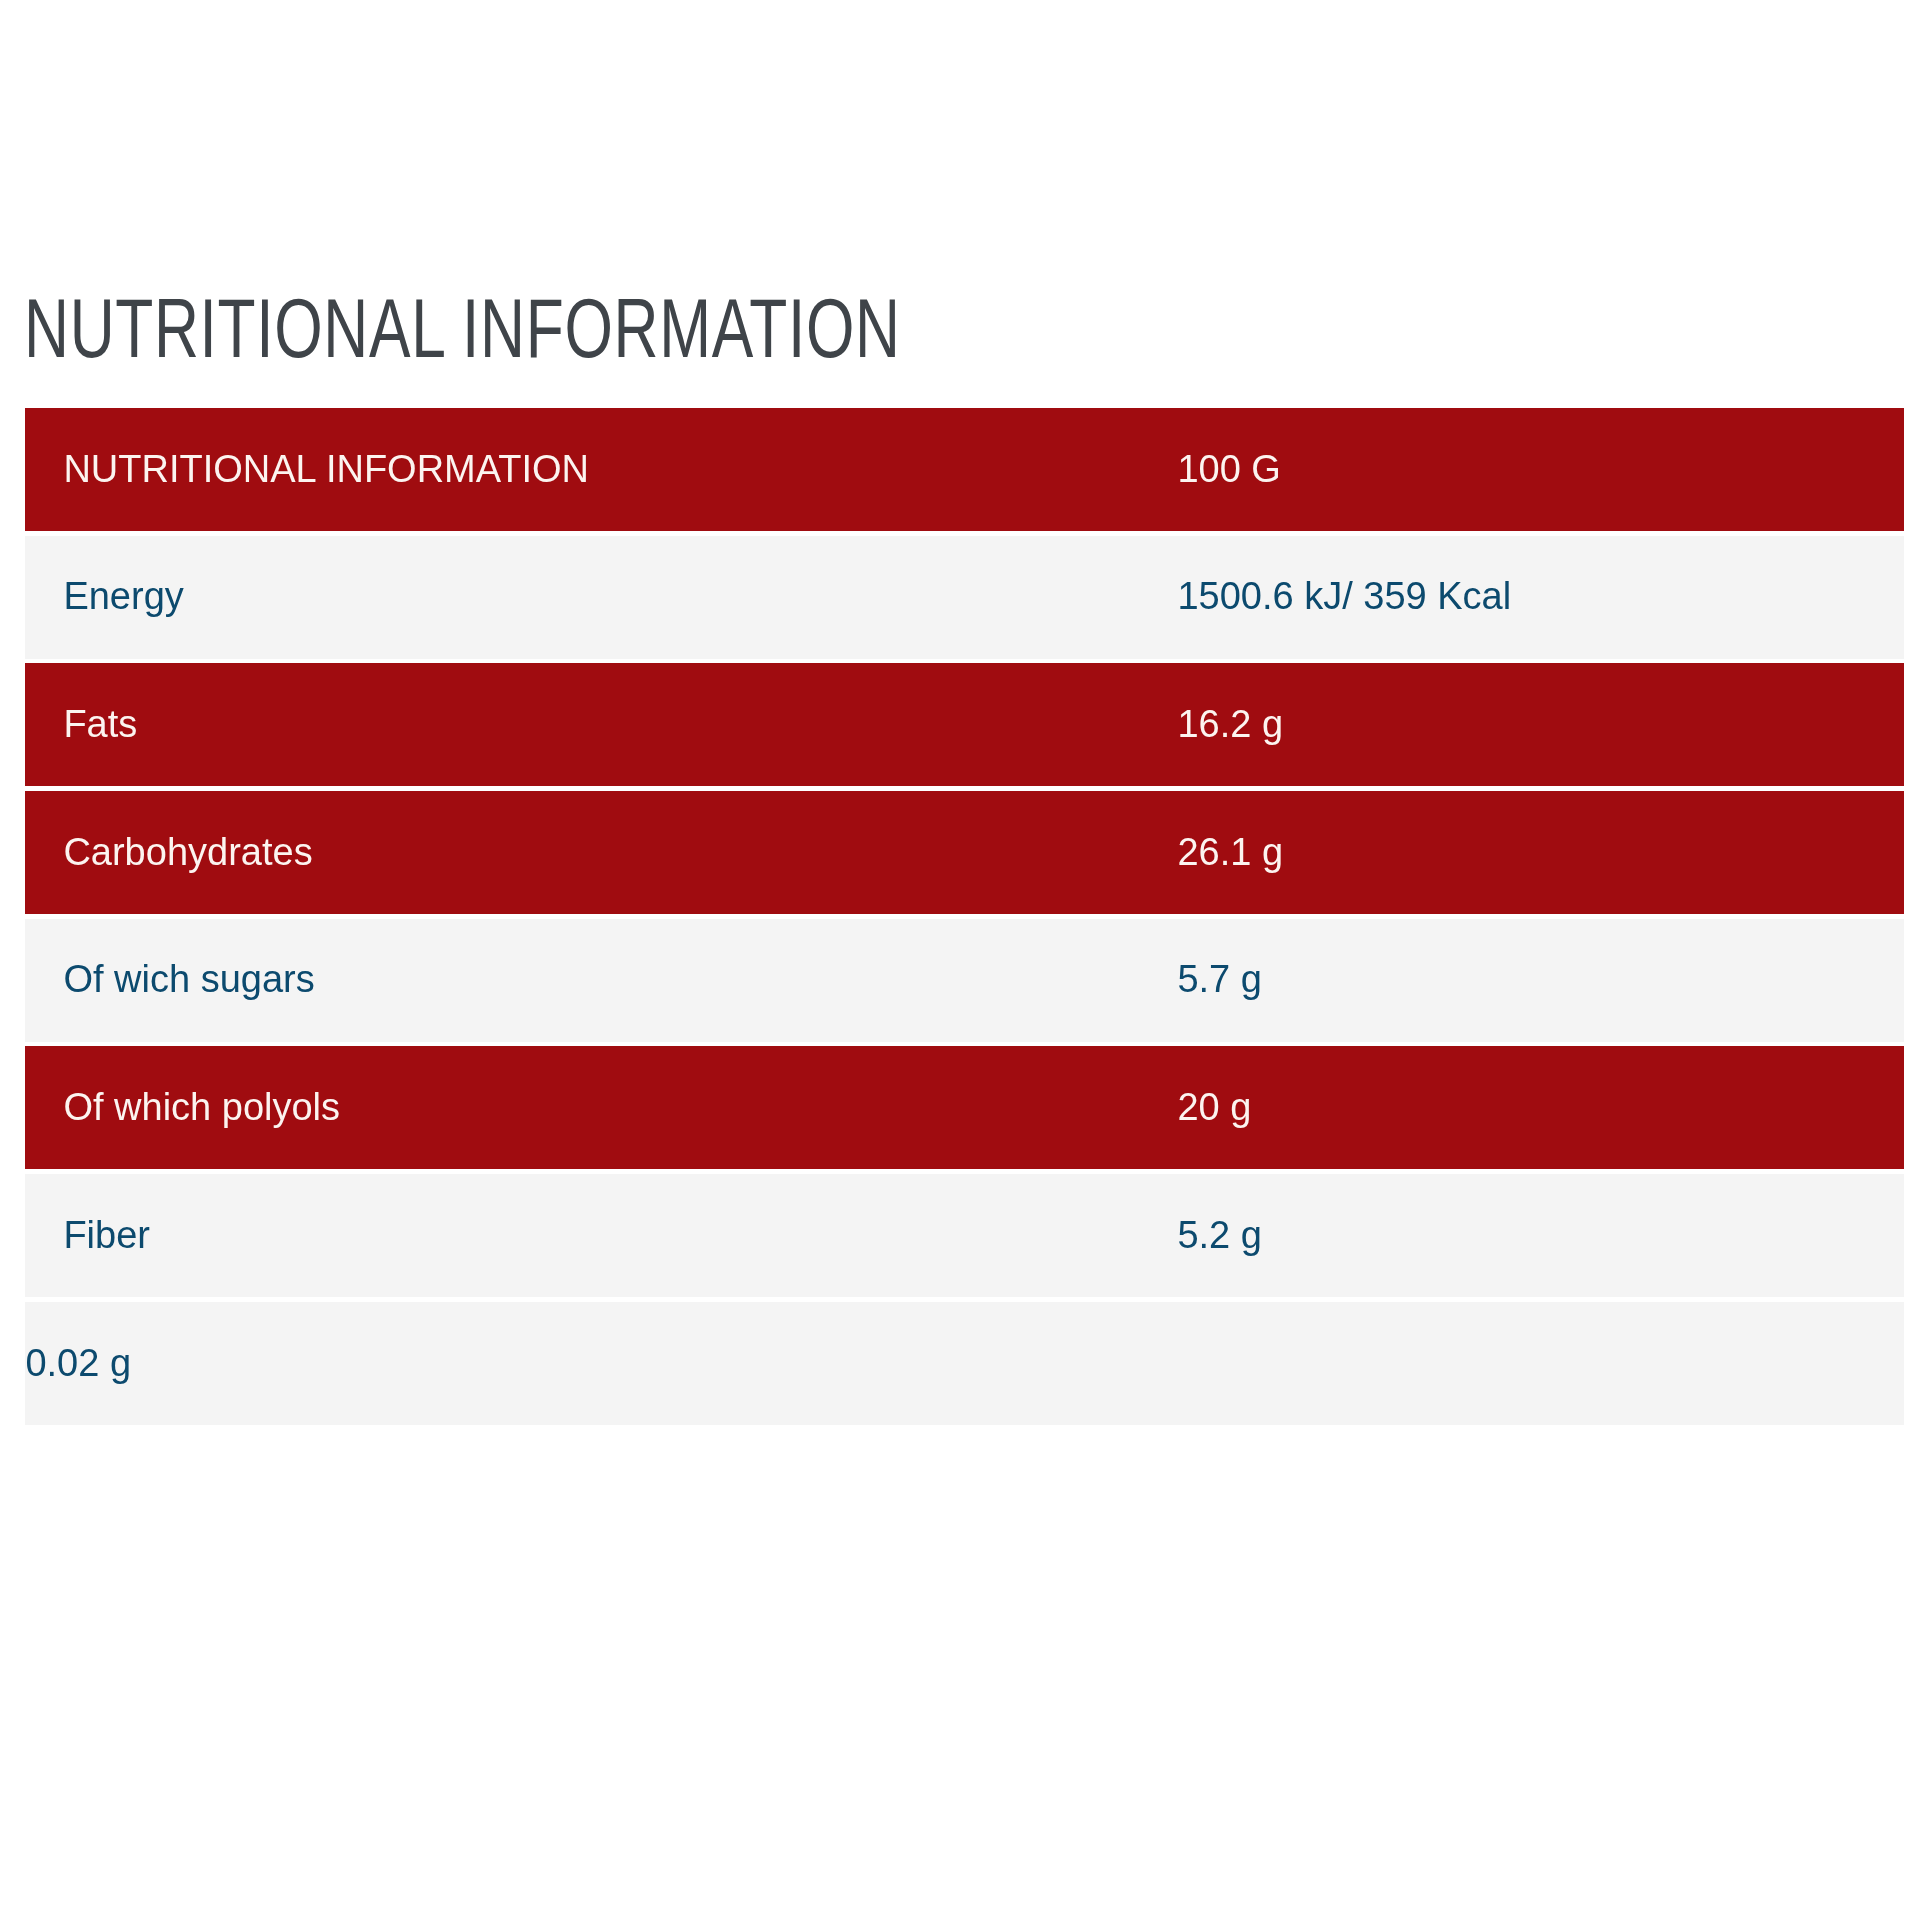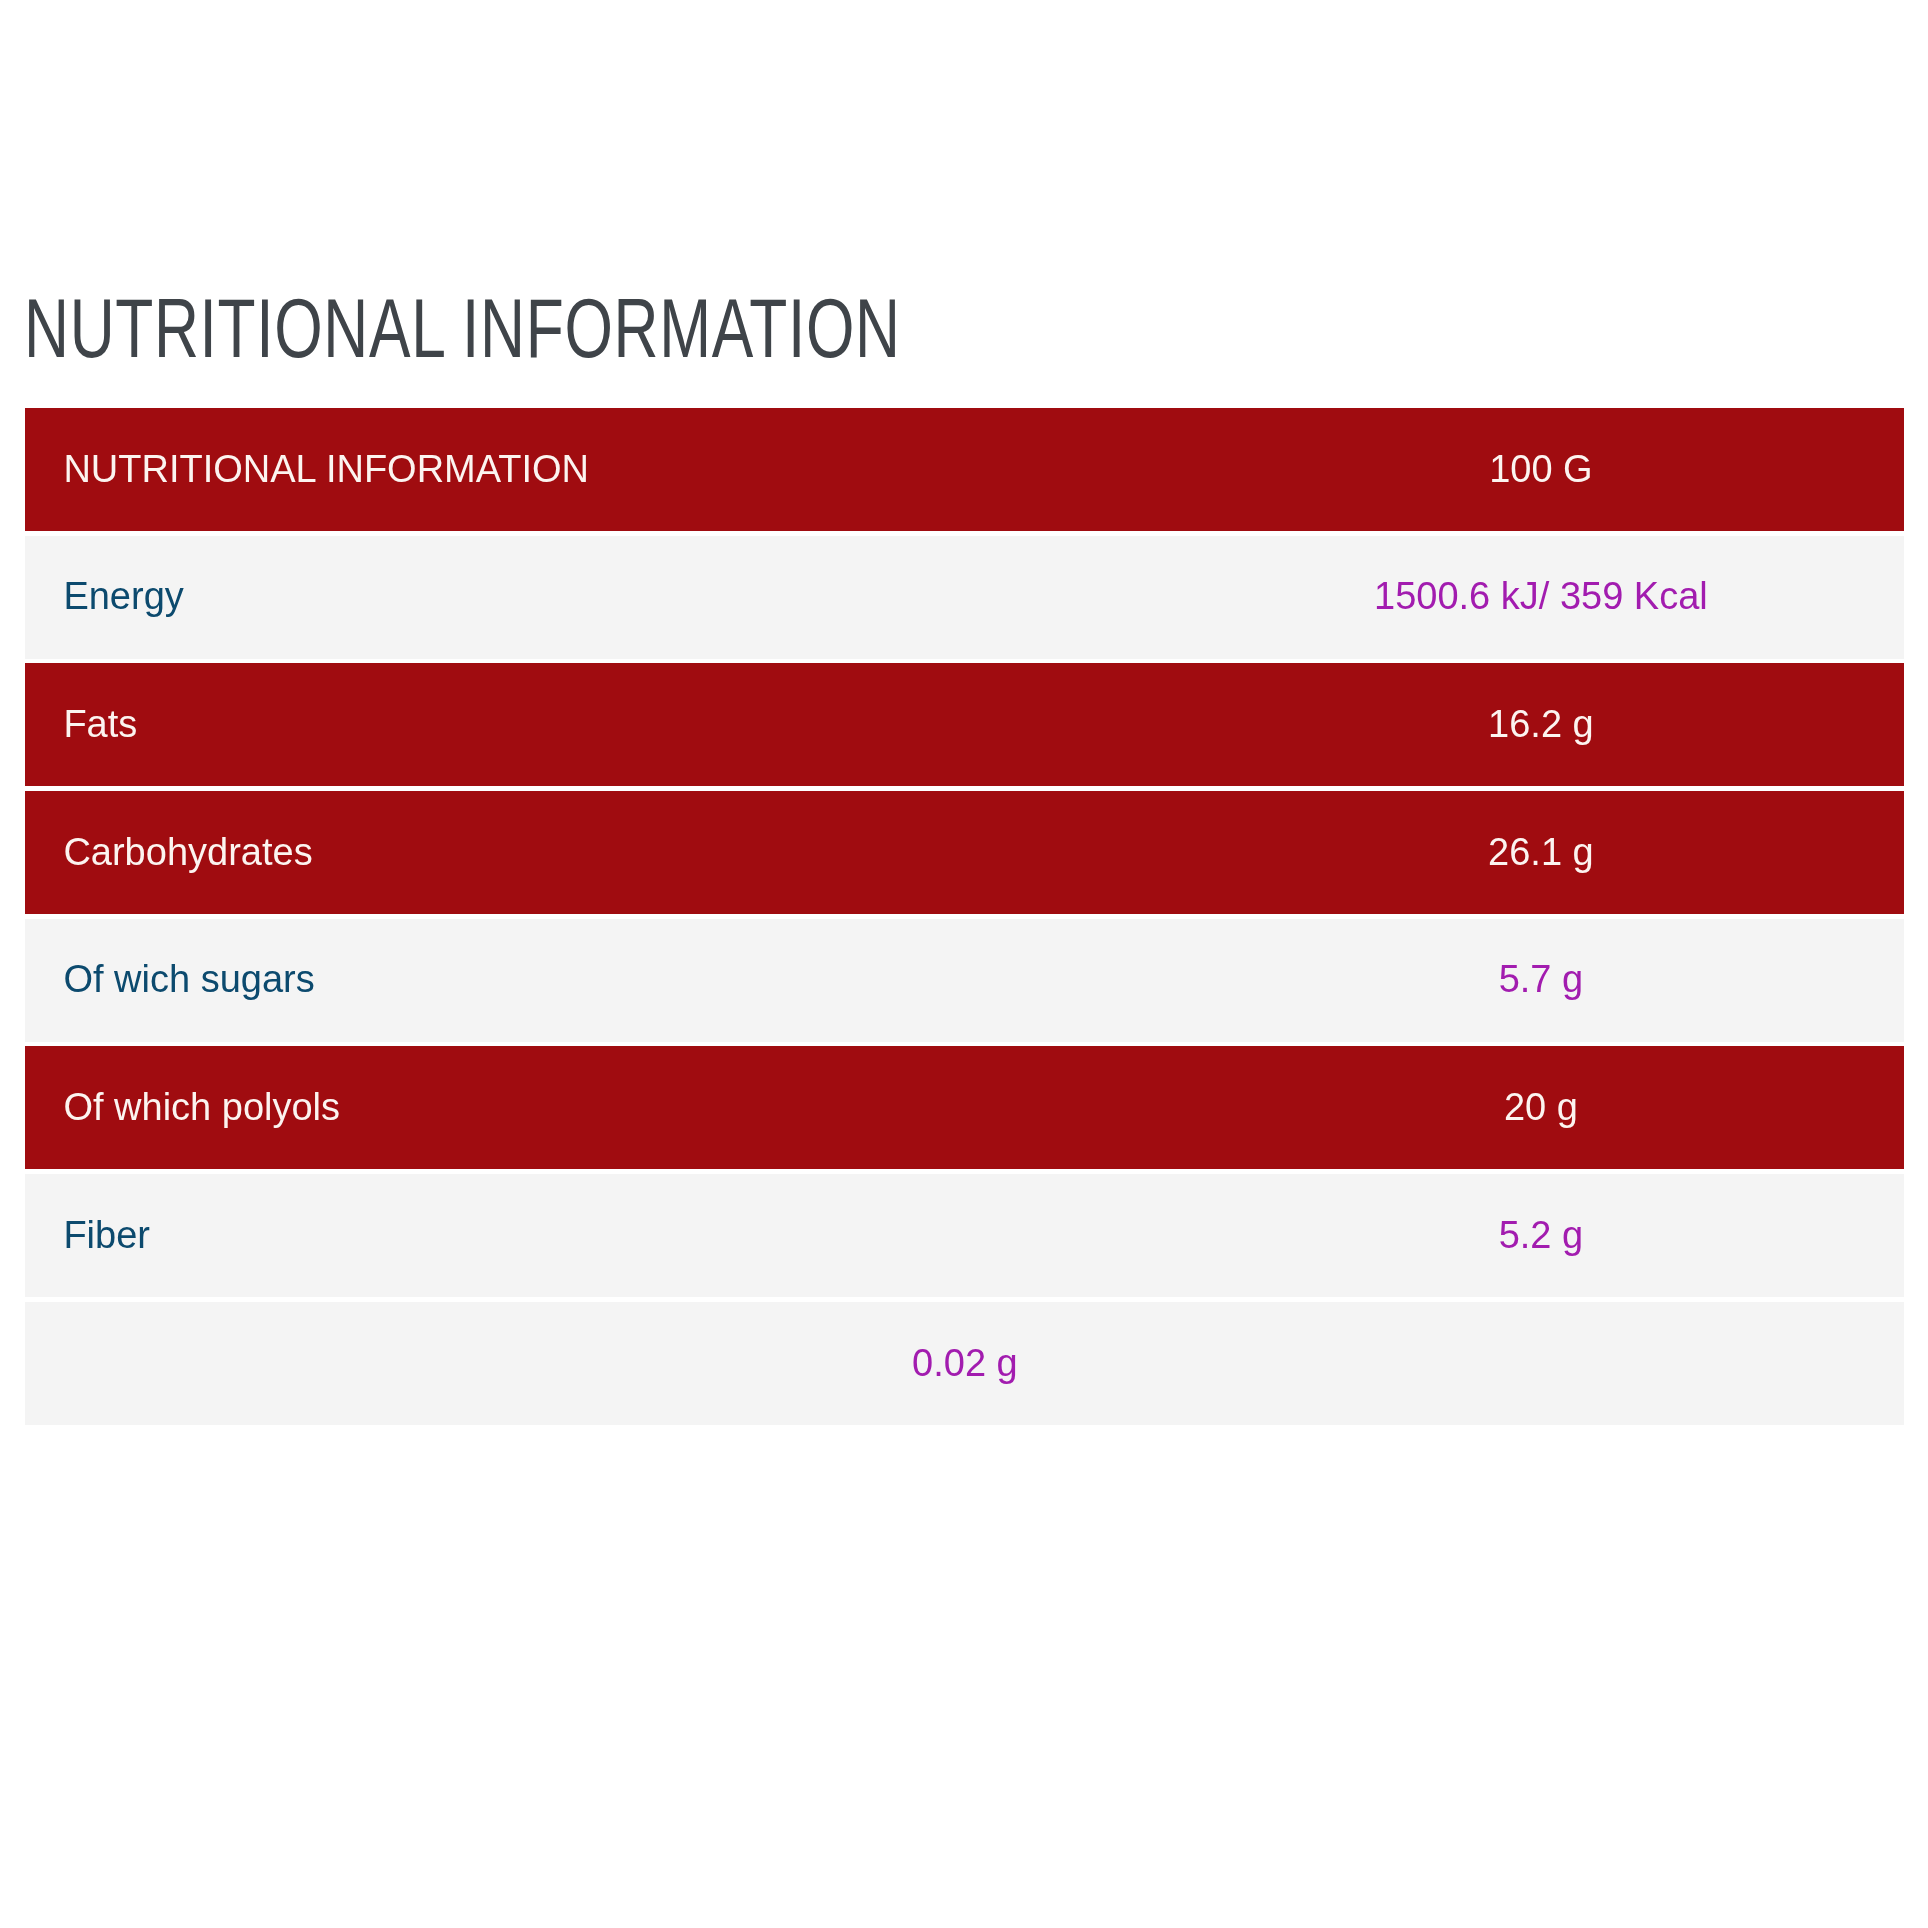"100 G" .cell-value { text-align: center -> none }
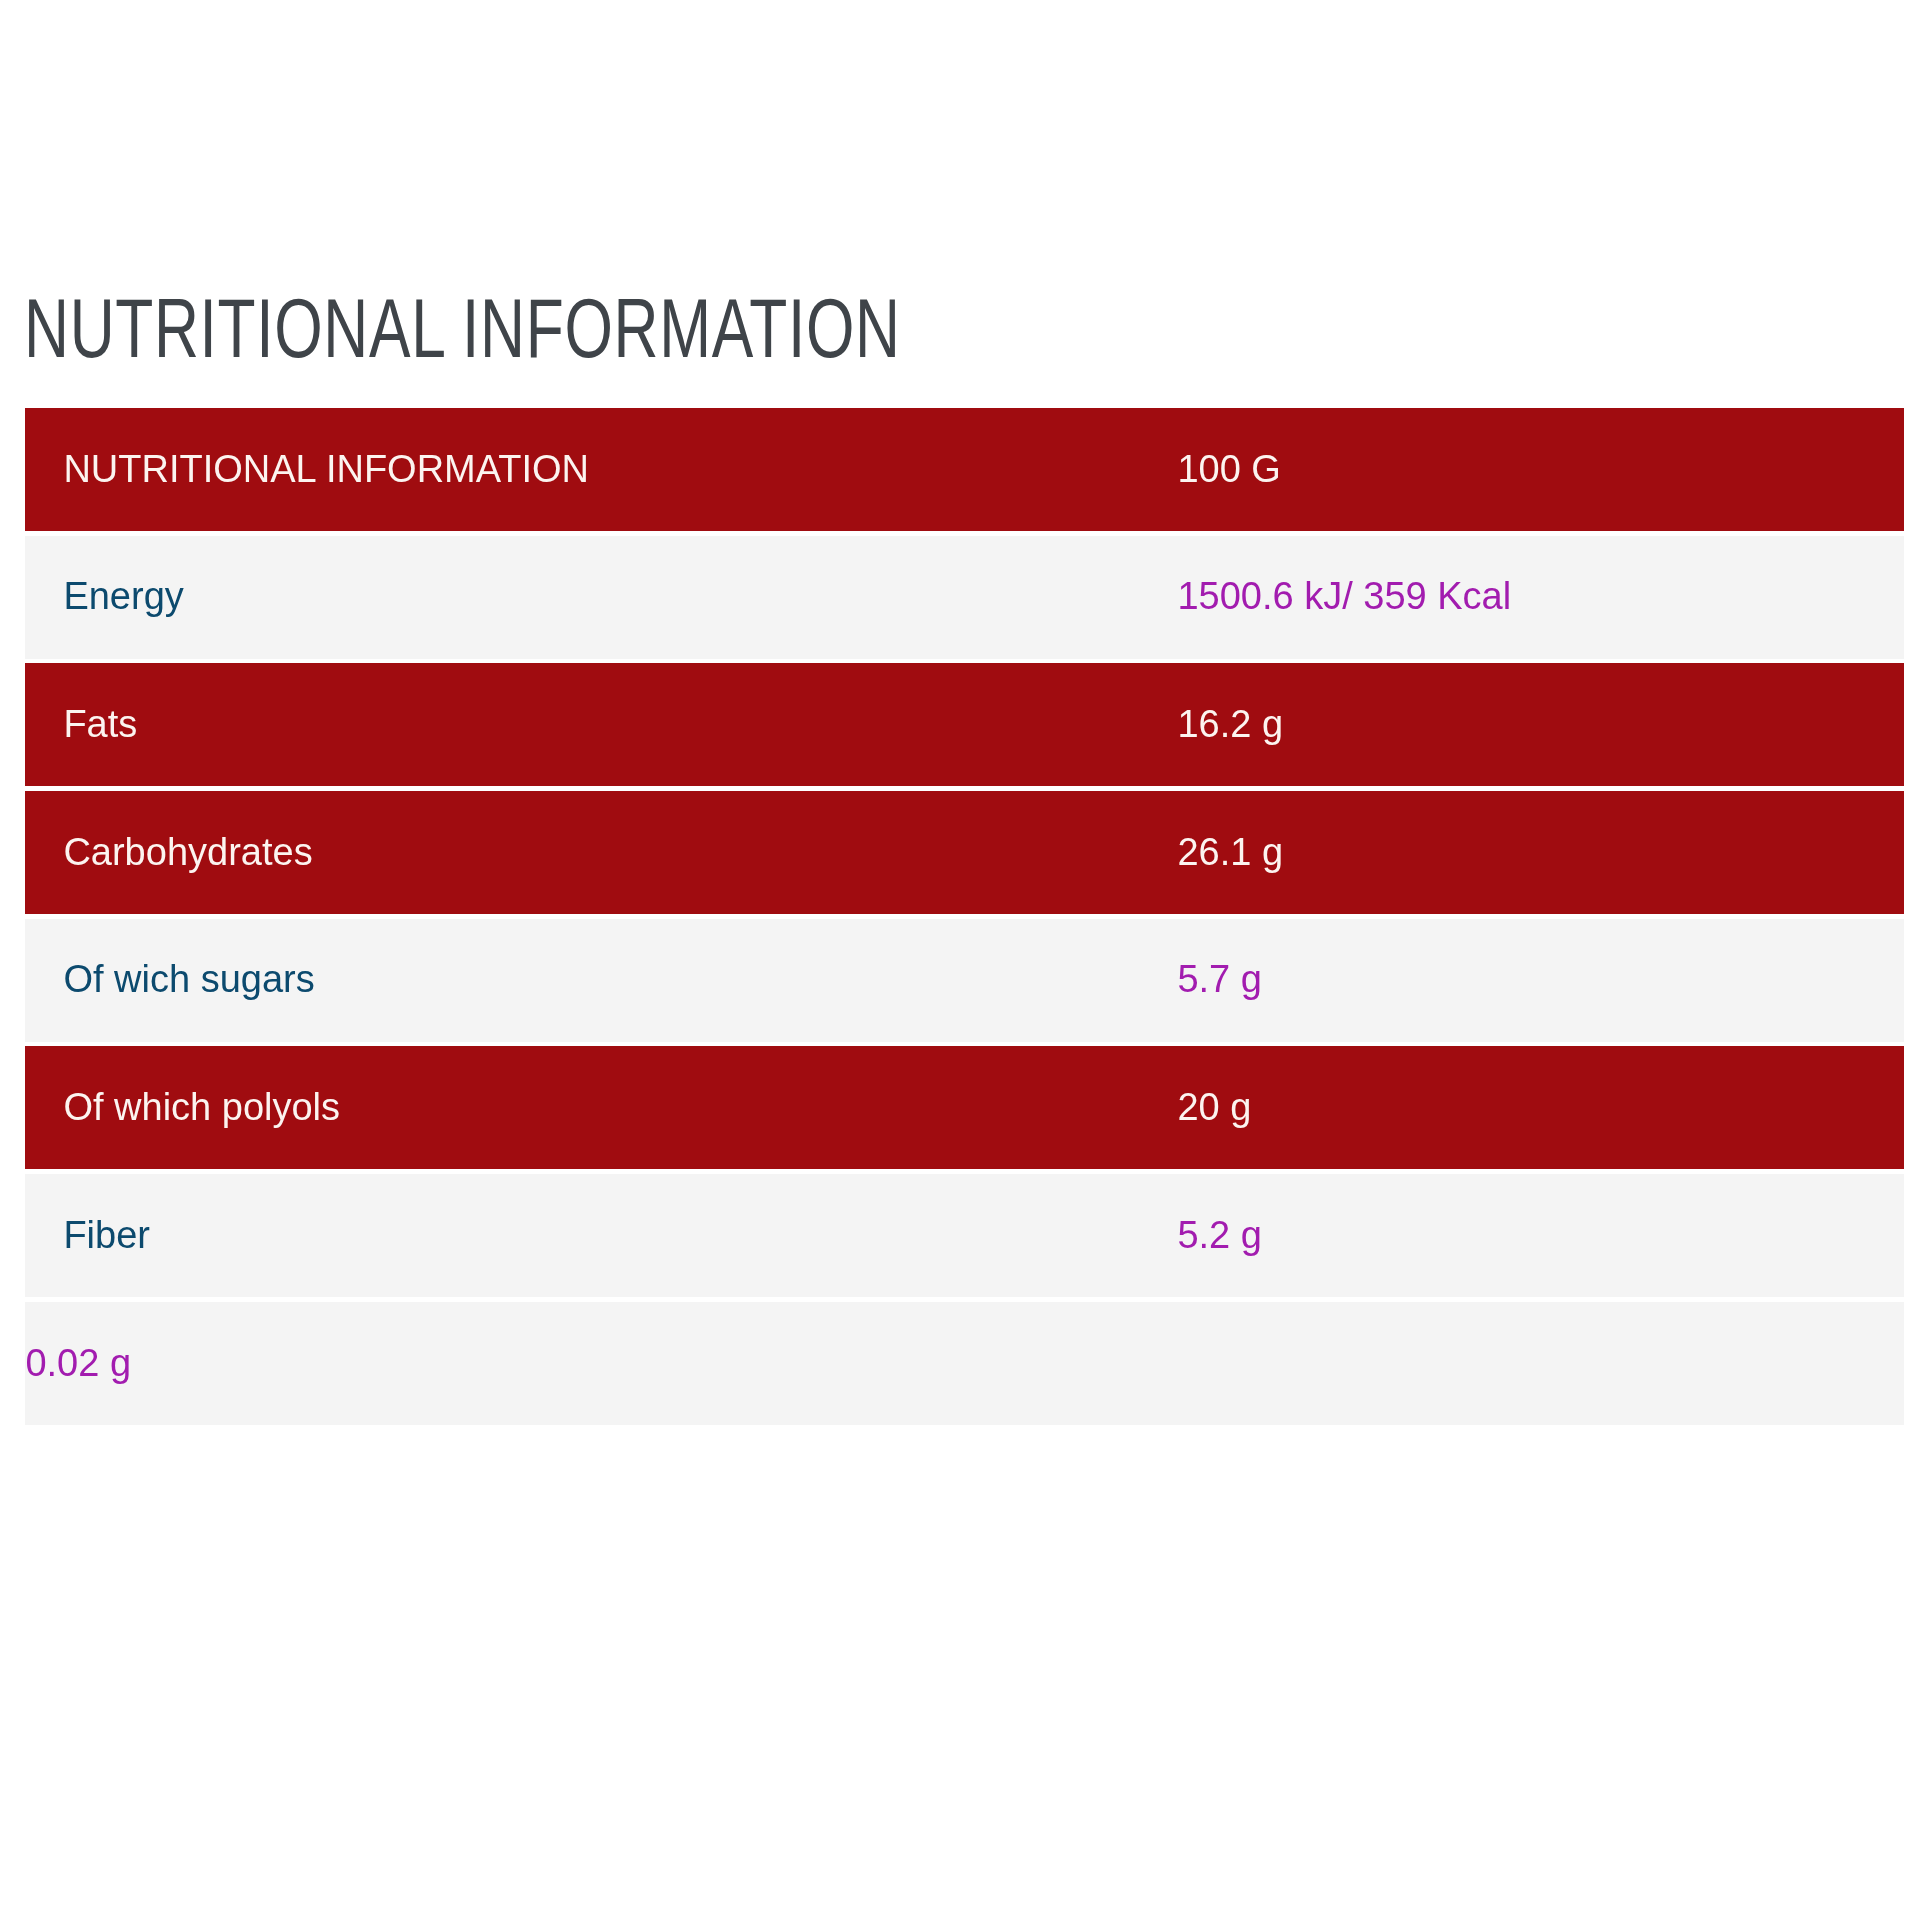"1500.6 kJ/ 359 Kcal" .row-gray .cell-value { color: #a21caf -> #0c4a6e }
